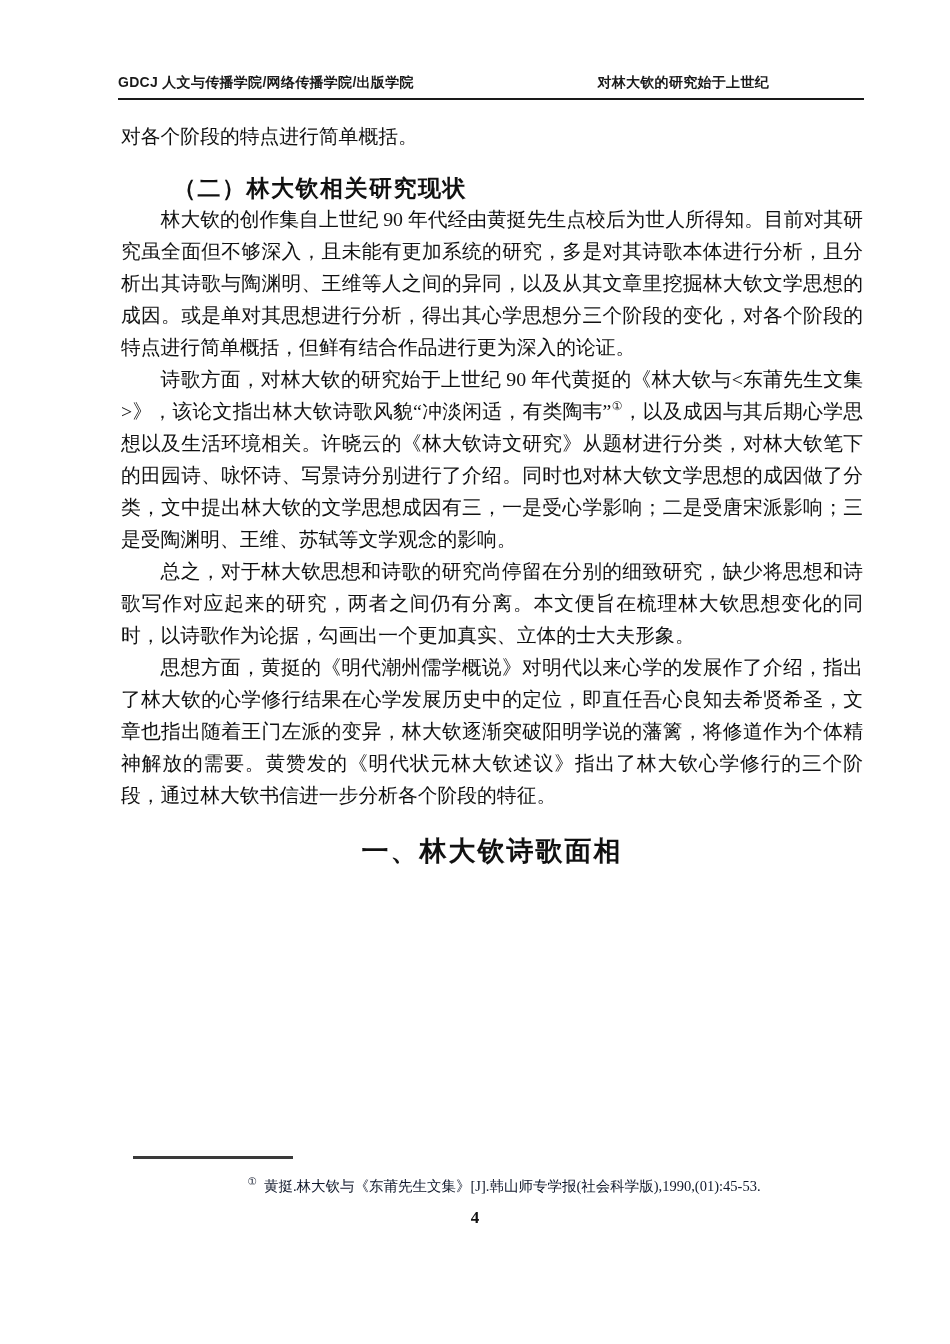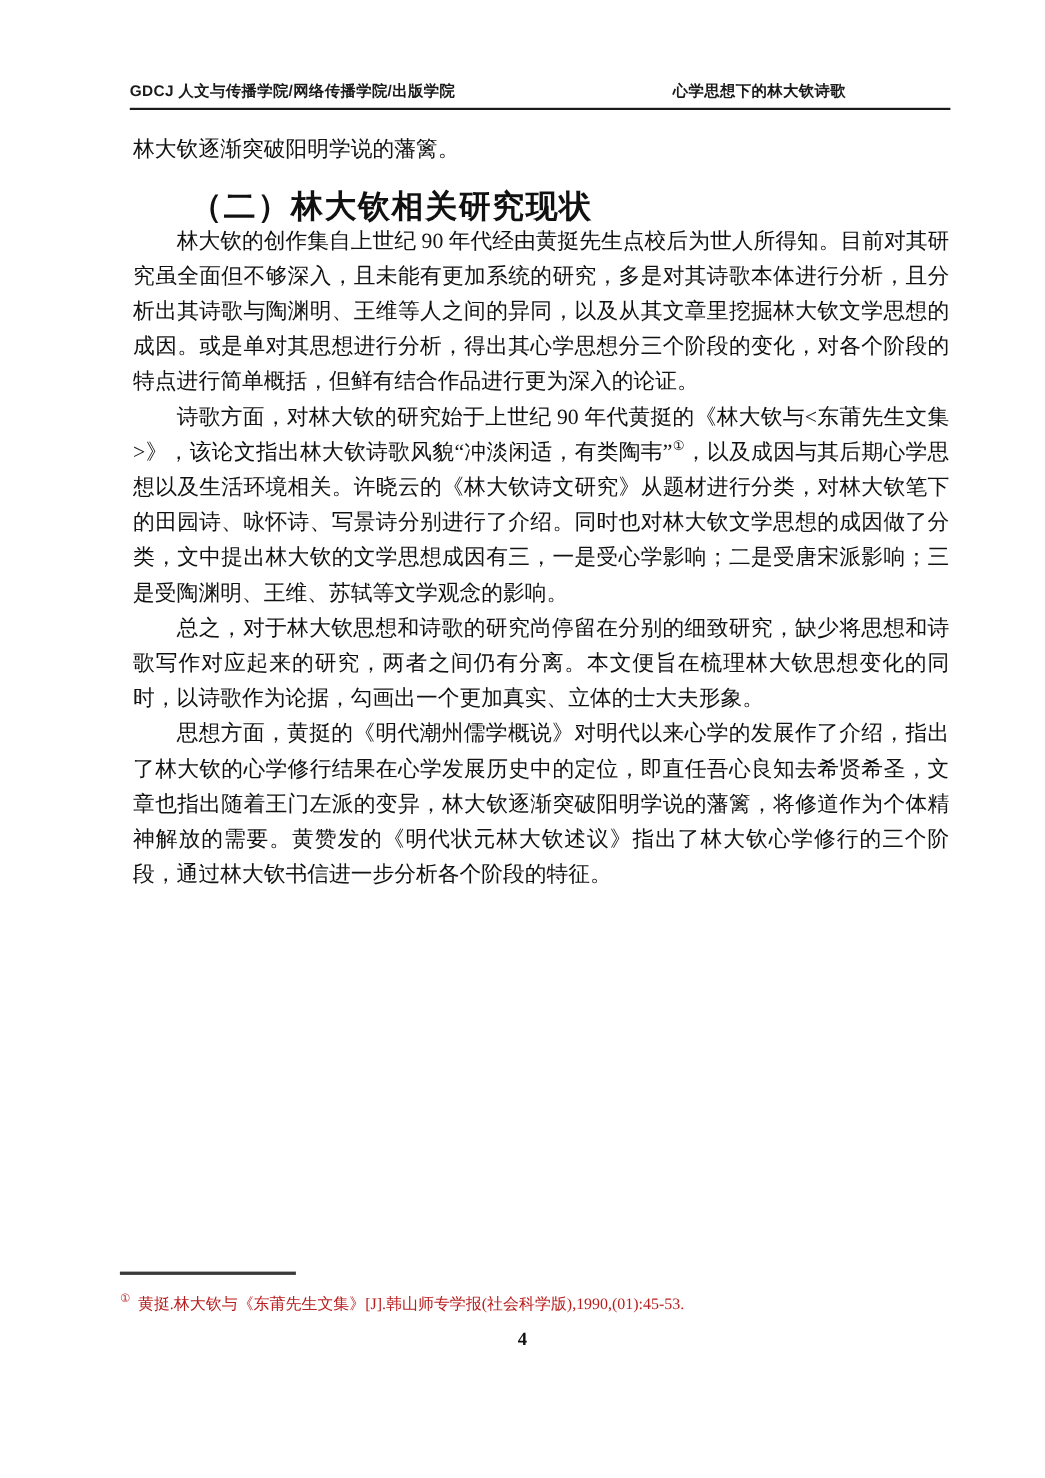"心学思想下的林大钦诗歌" span.header-right { text: 心学思想下的林大钦诗歌 -> 对林大钦的研究始于上世纪 }
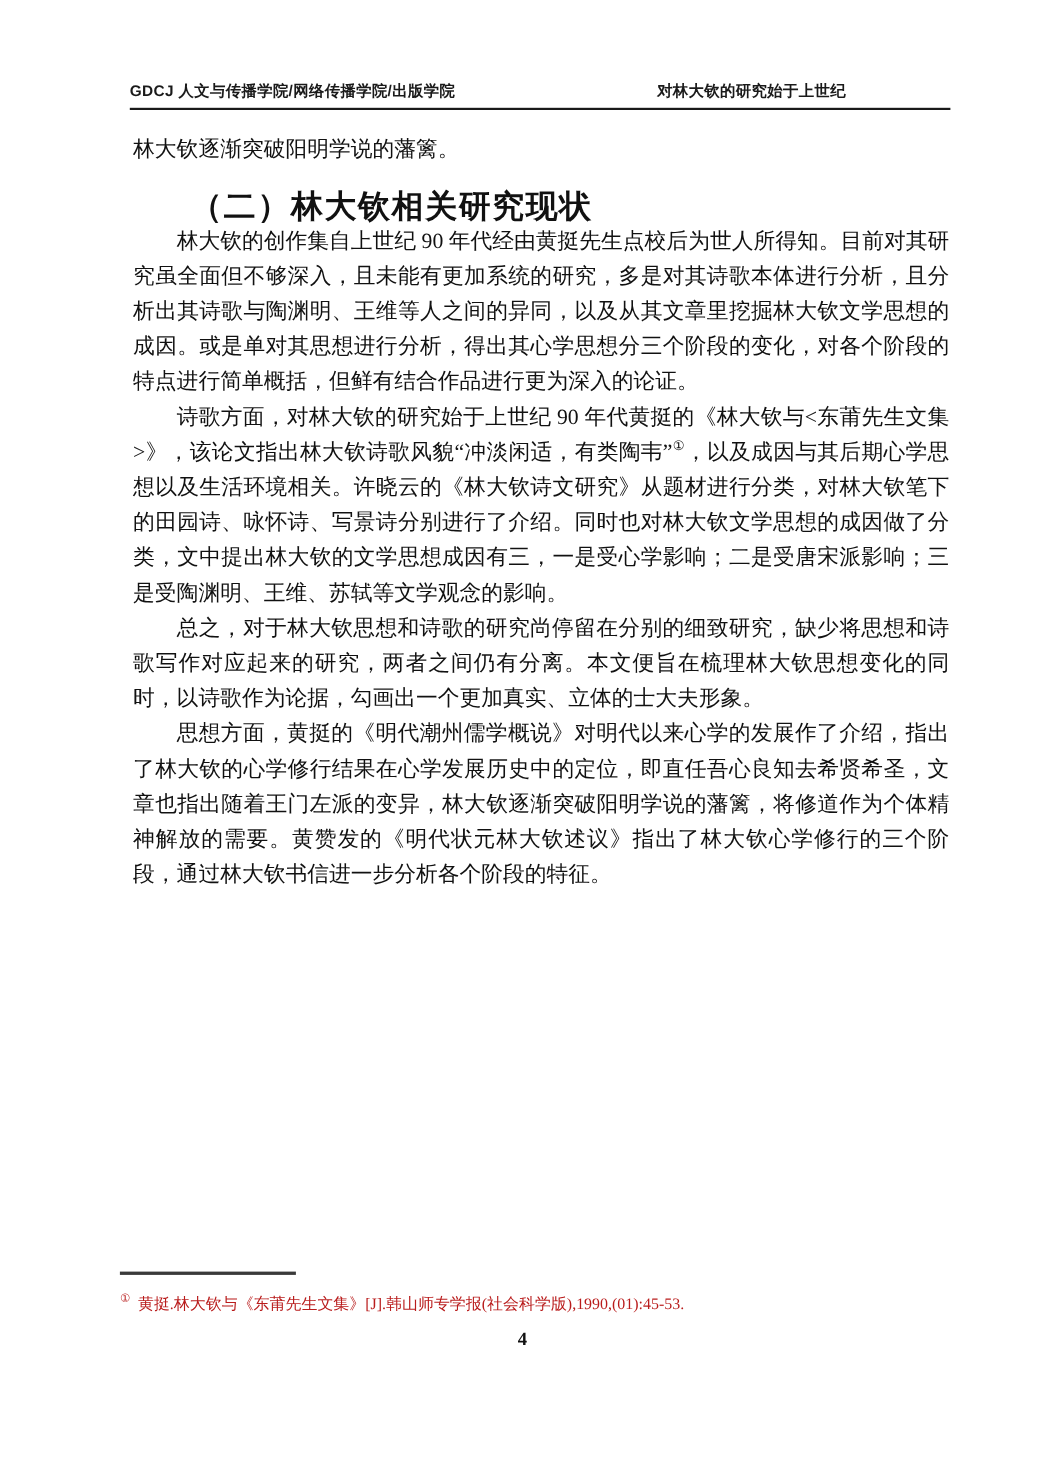"林大钦逐渐突破阳明学说的藩篱。" p.no-indent { text: 林大钦逐渐突破阳明学说的藩篱 -> 对各个阶段的特点进行简单概括 }
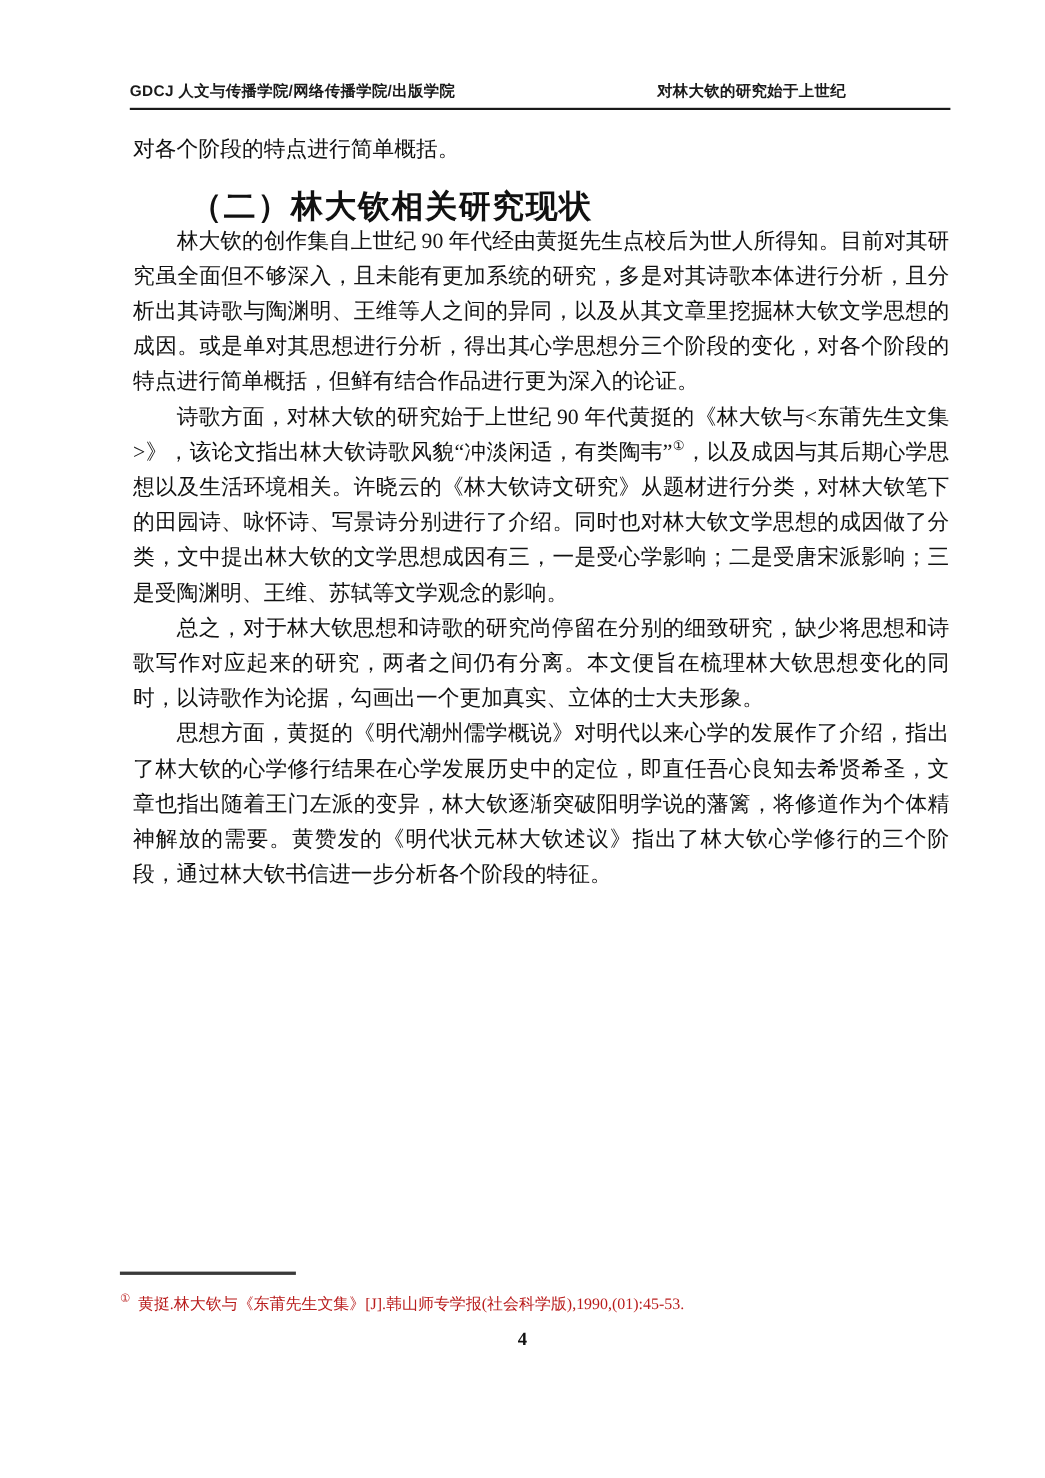"（二）林大钦相关研究现状" .section-heading { font-size: 29px -> 23px }
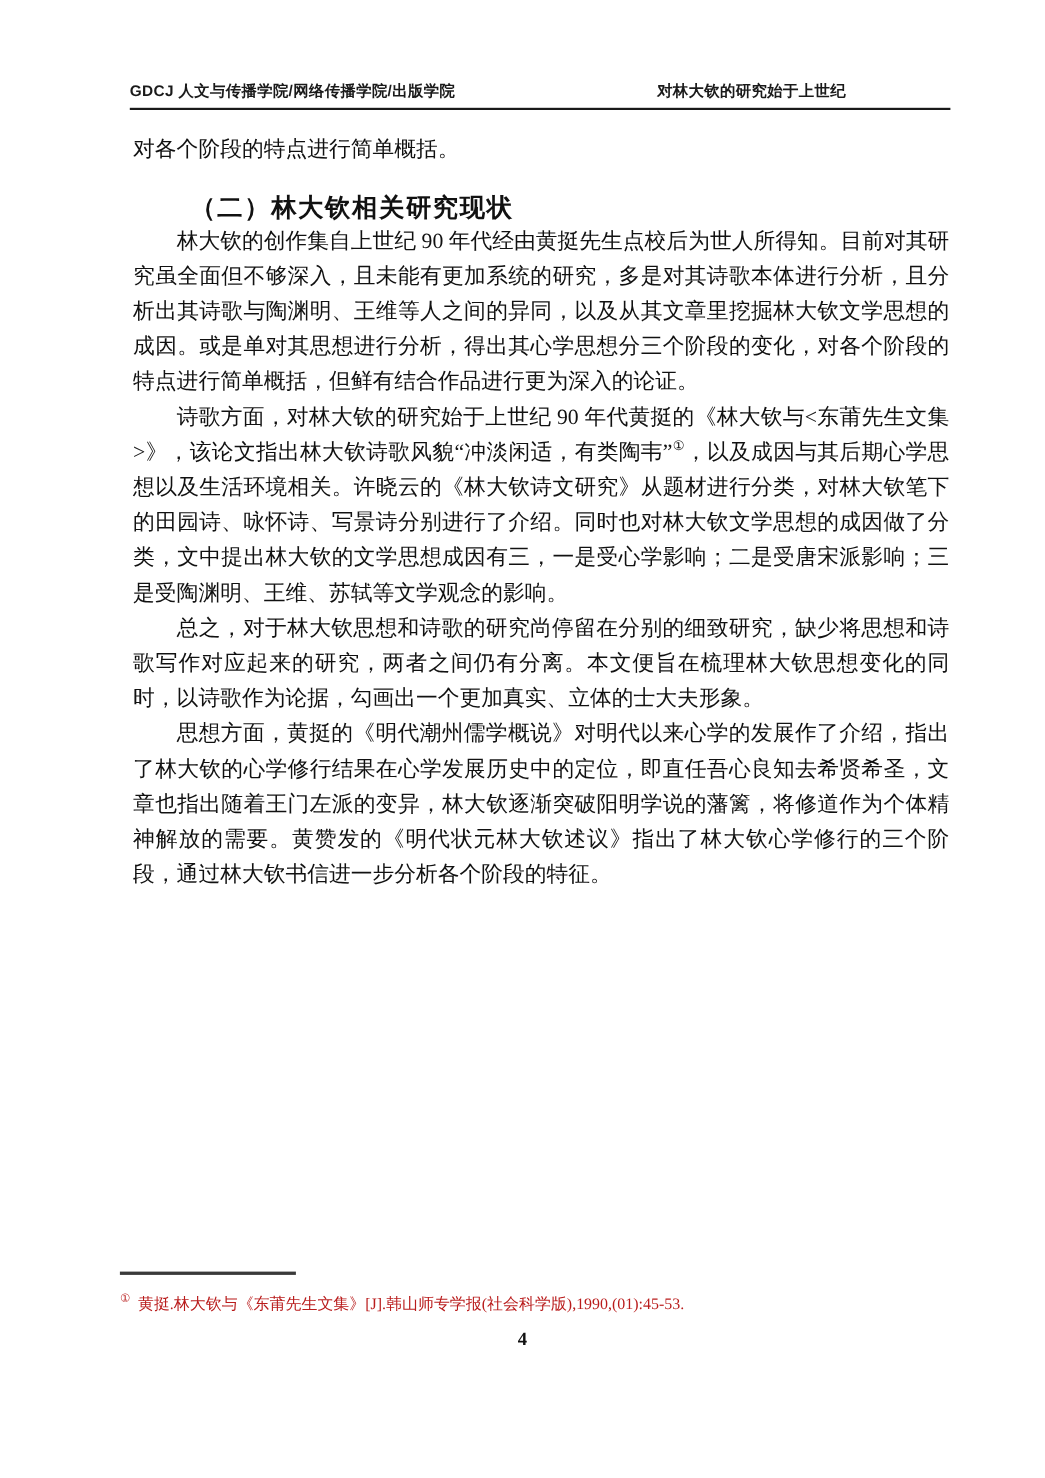"一、林大钦诗歌面相" div.chapter-heading { html: none -> <div>一、林大钦诗歌面相</div> }
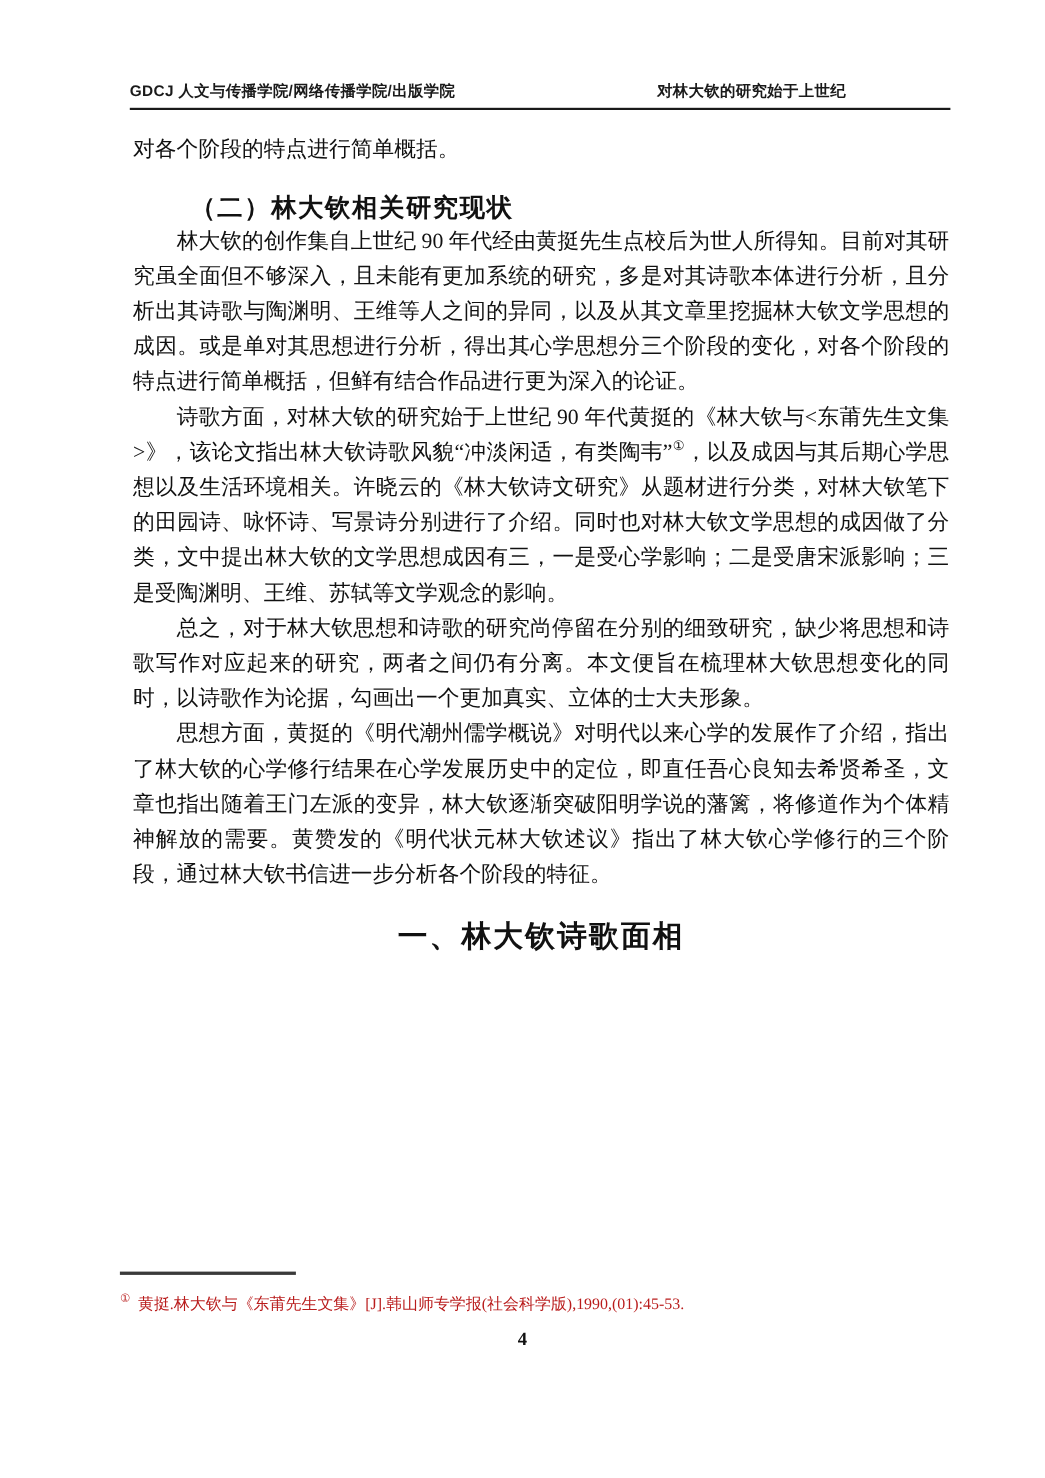"① 黄挺.林大钦与《东莆先生文集》[J].韩山师专学报(社会科学版),1990,(01):45-53." .footnote-block { color: #b91c1c -> #0f172a; left: 106px -> 130px; text-align: left -> center }
